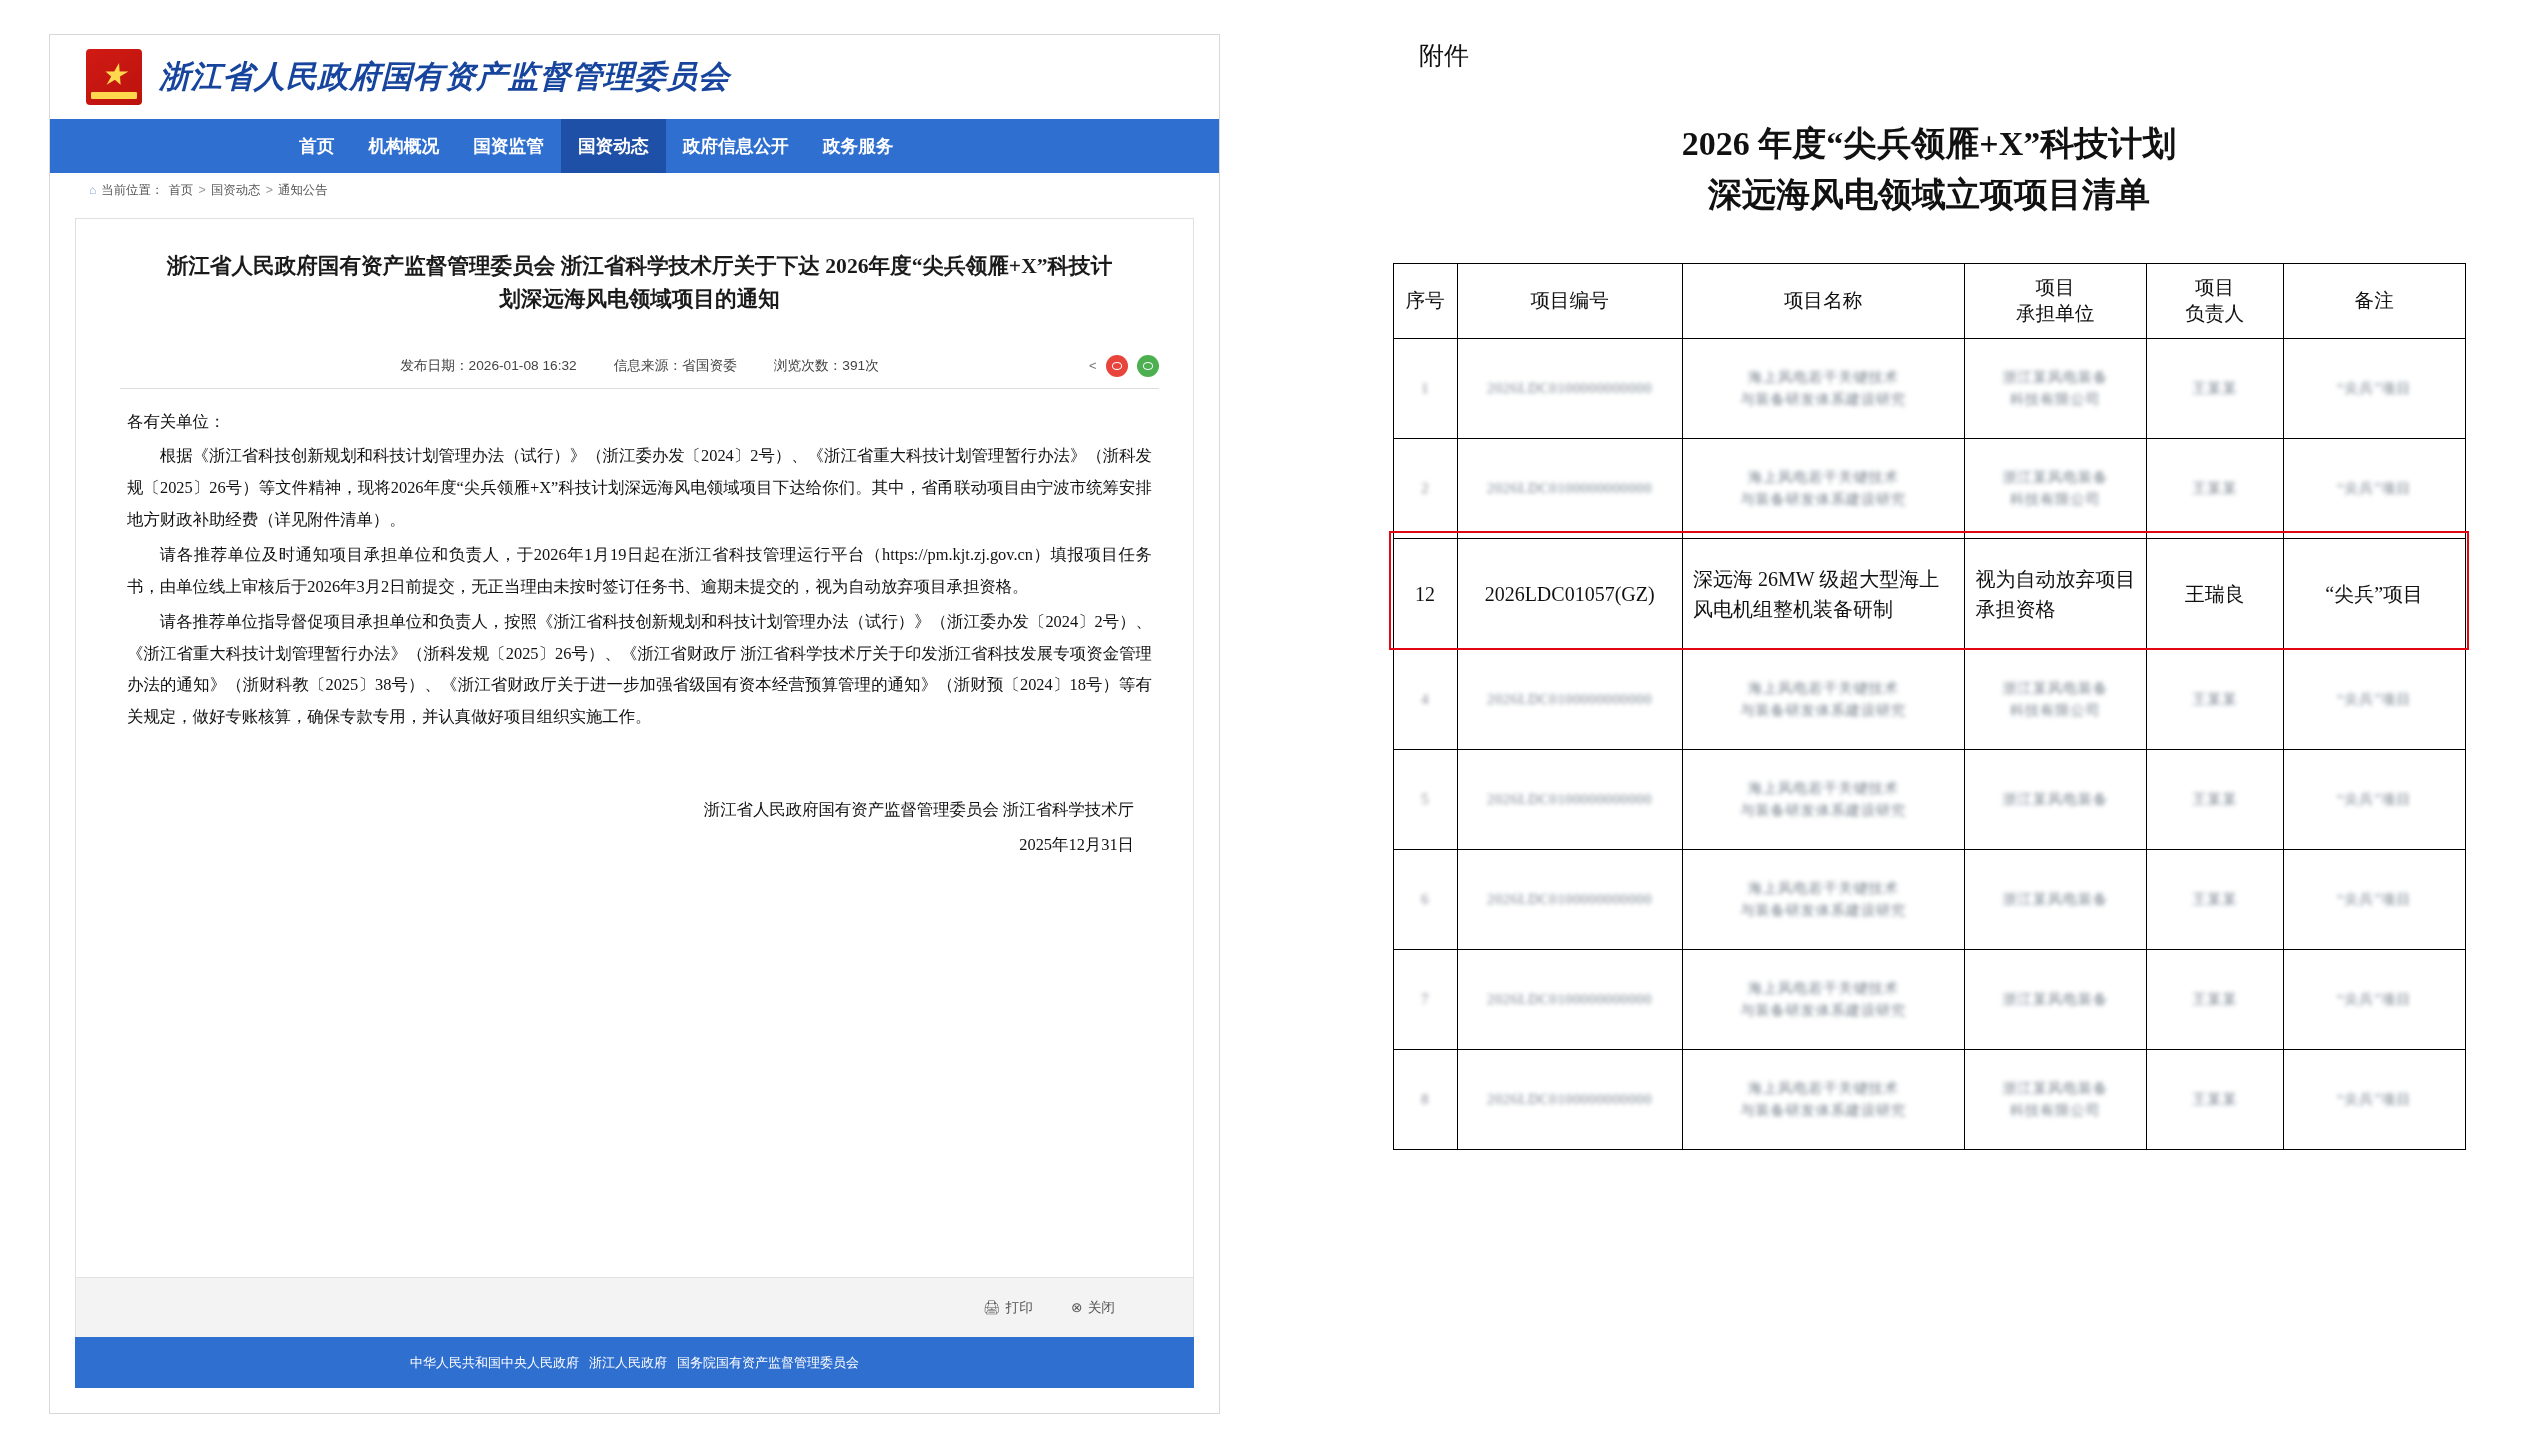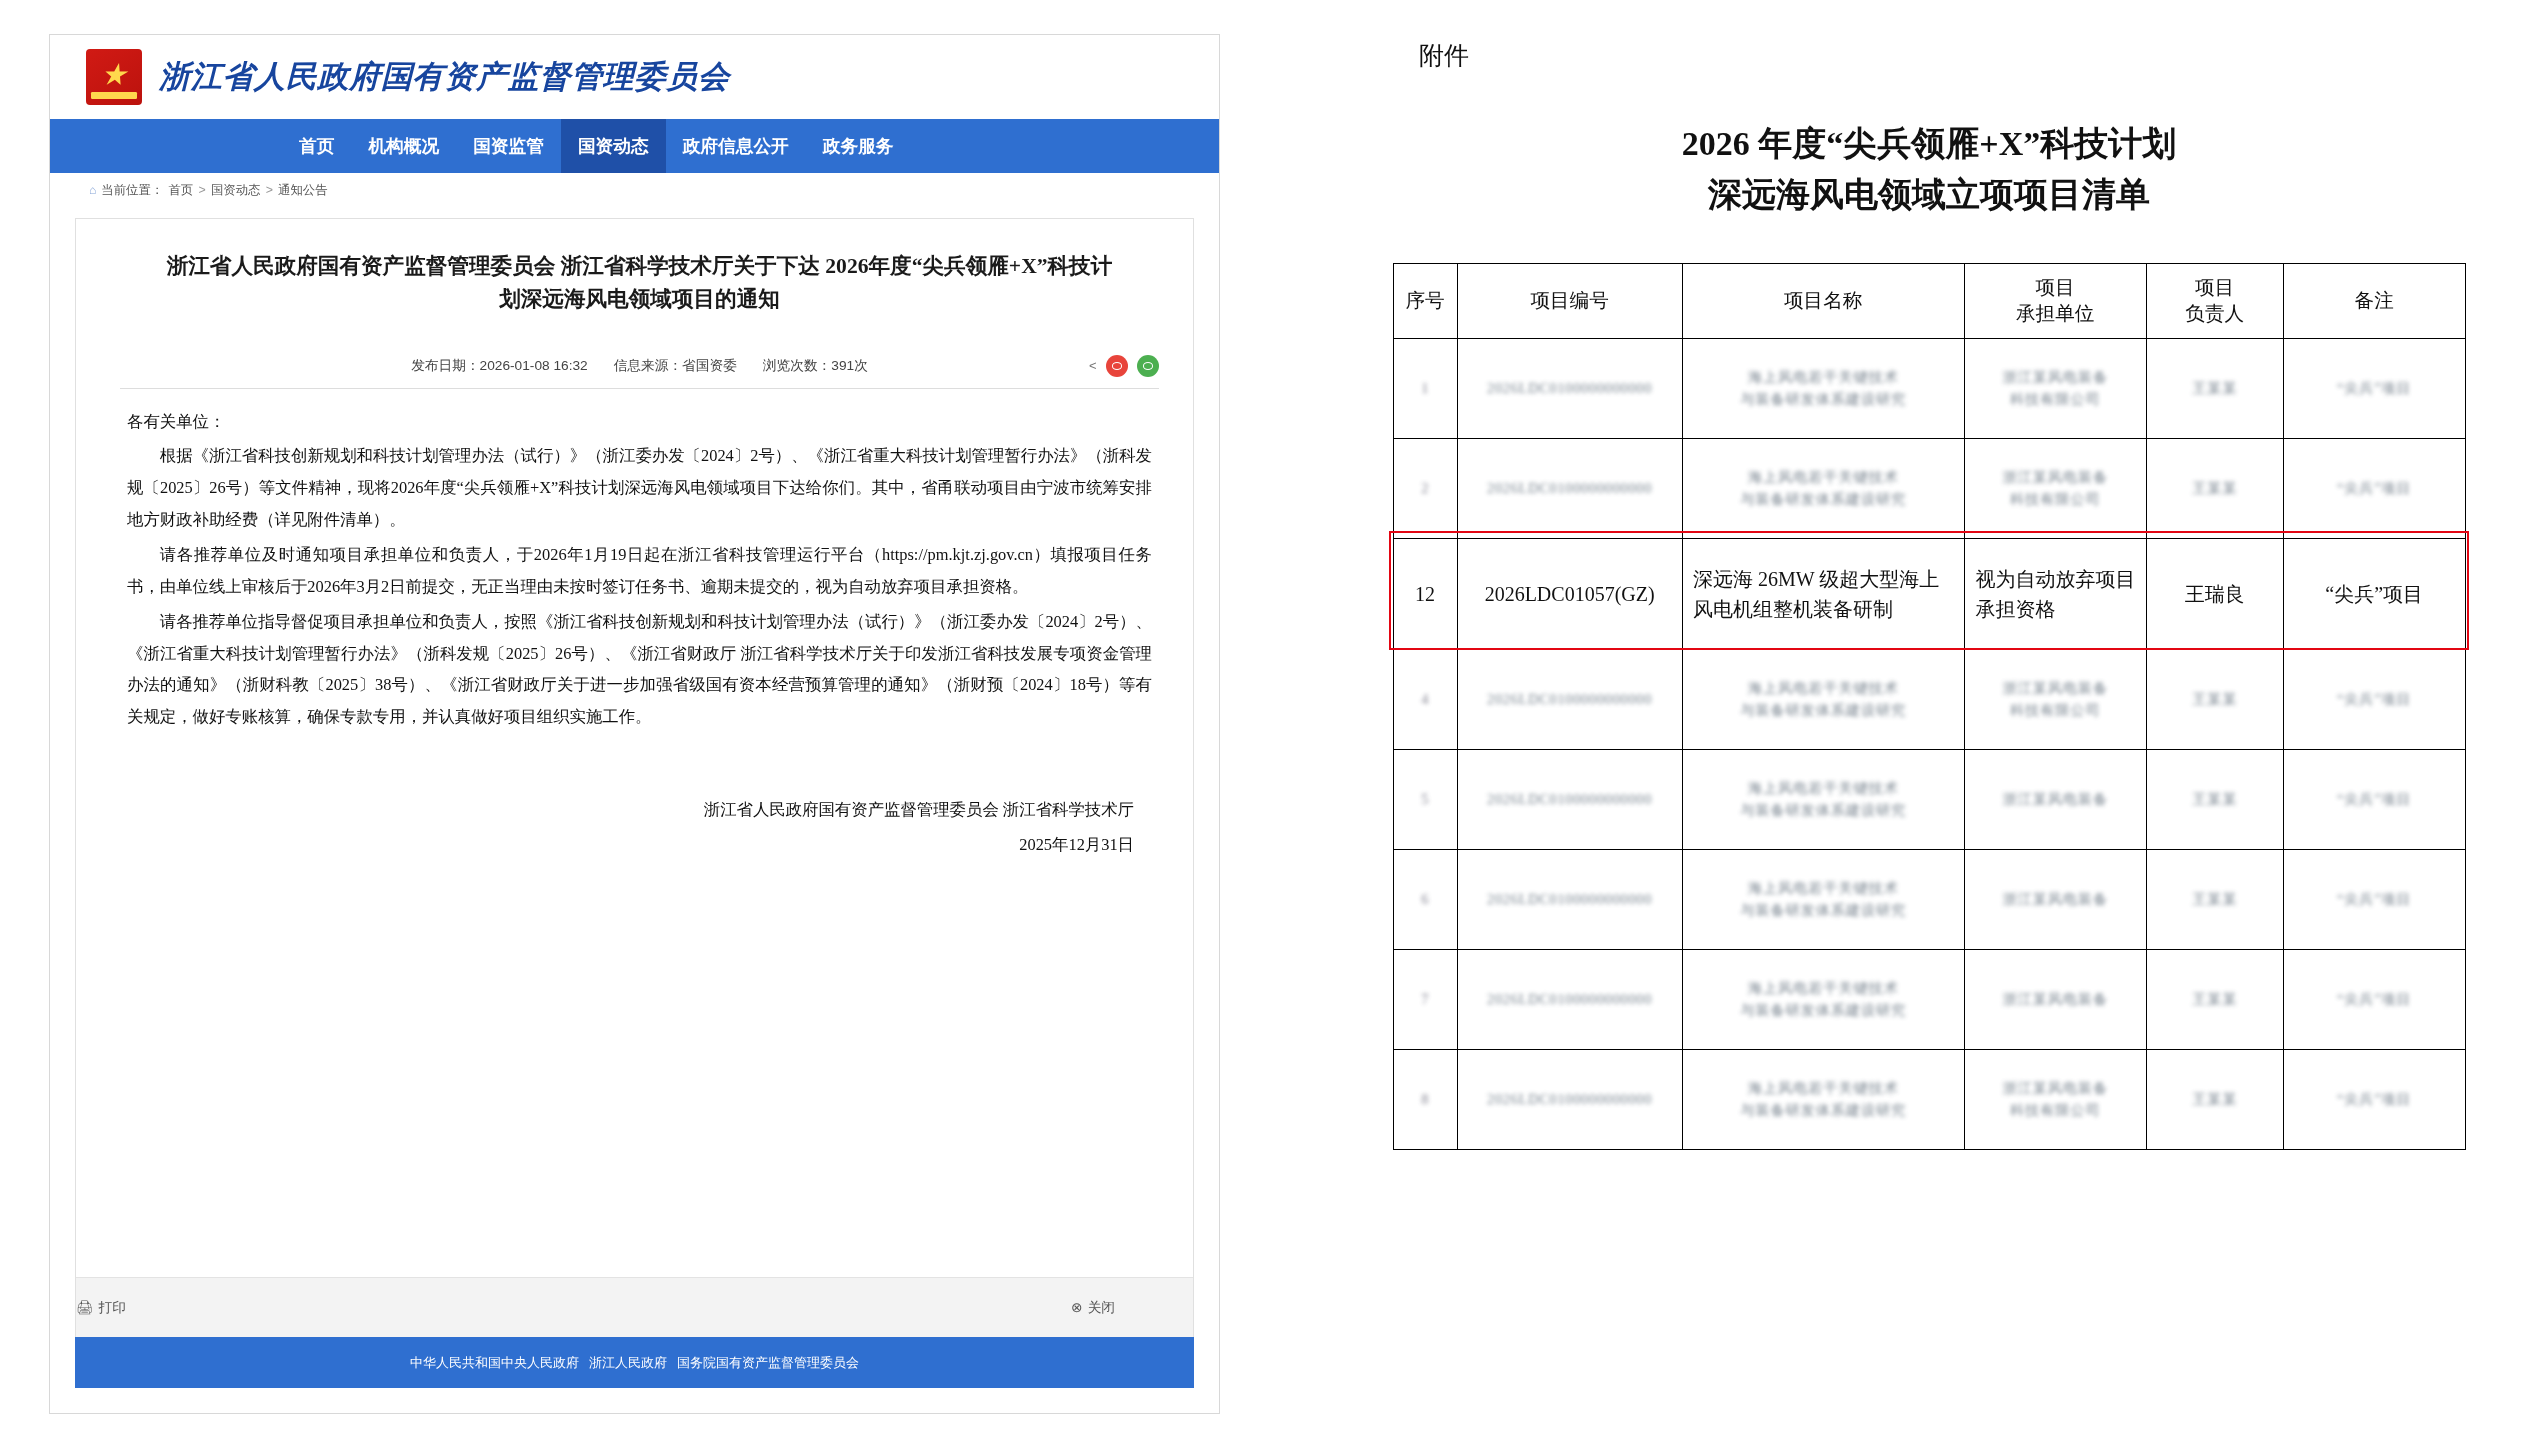"发布日期：2026-01-08 16:32" .meta-line { gap: 26px -> 37px }
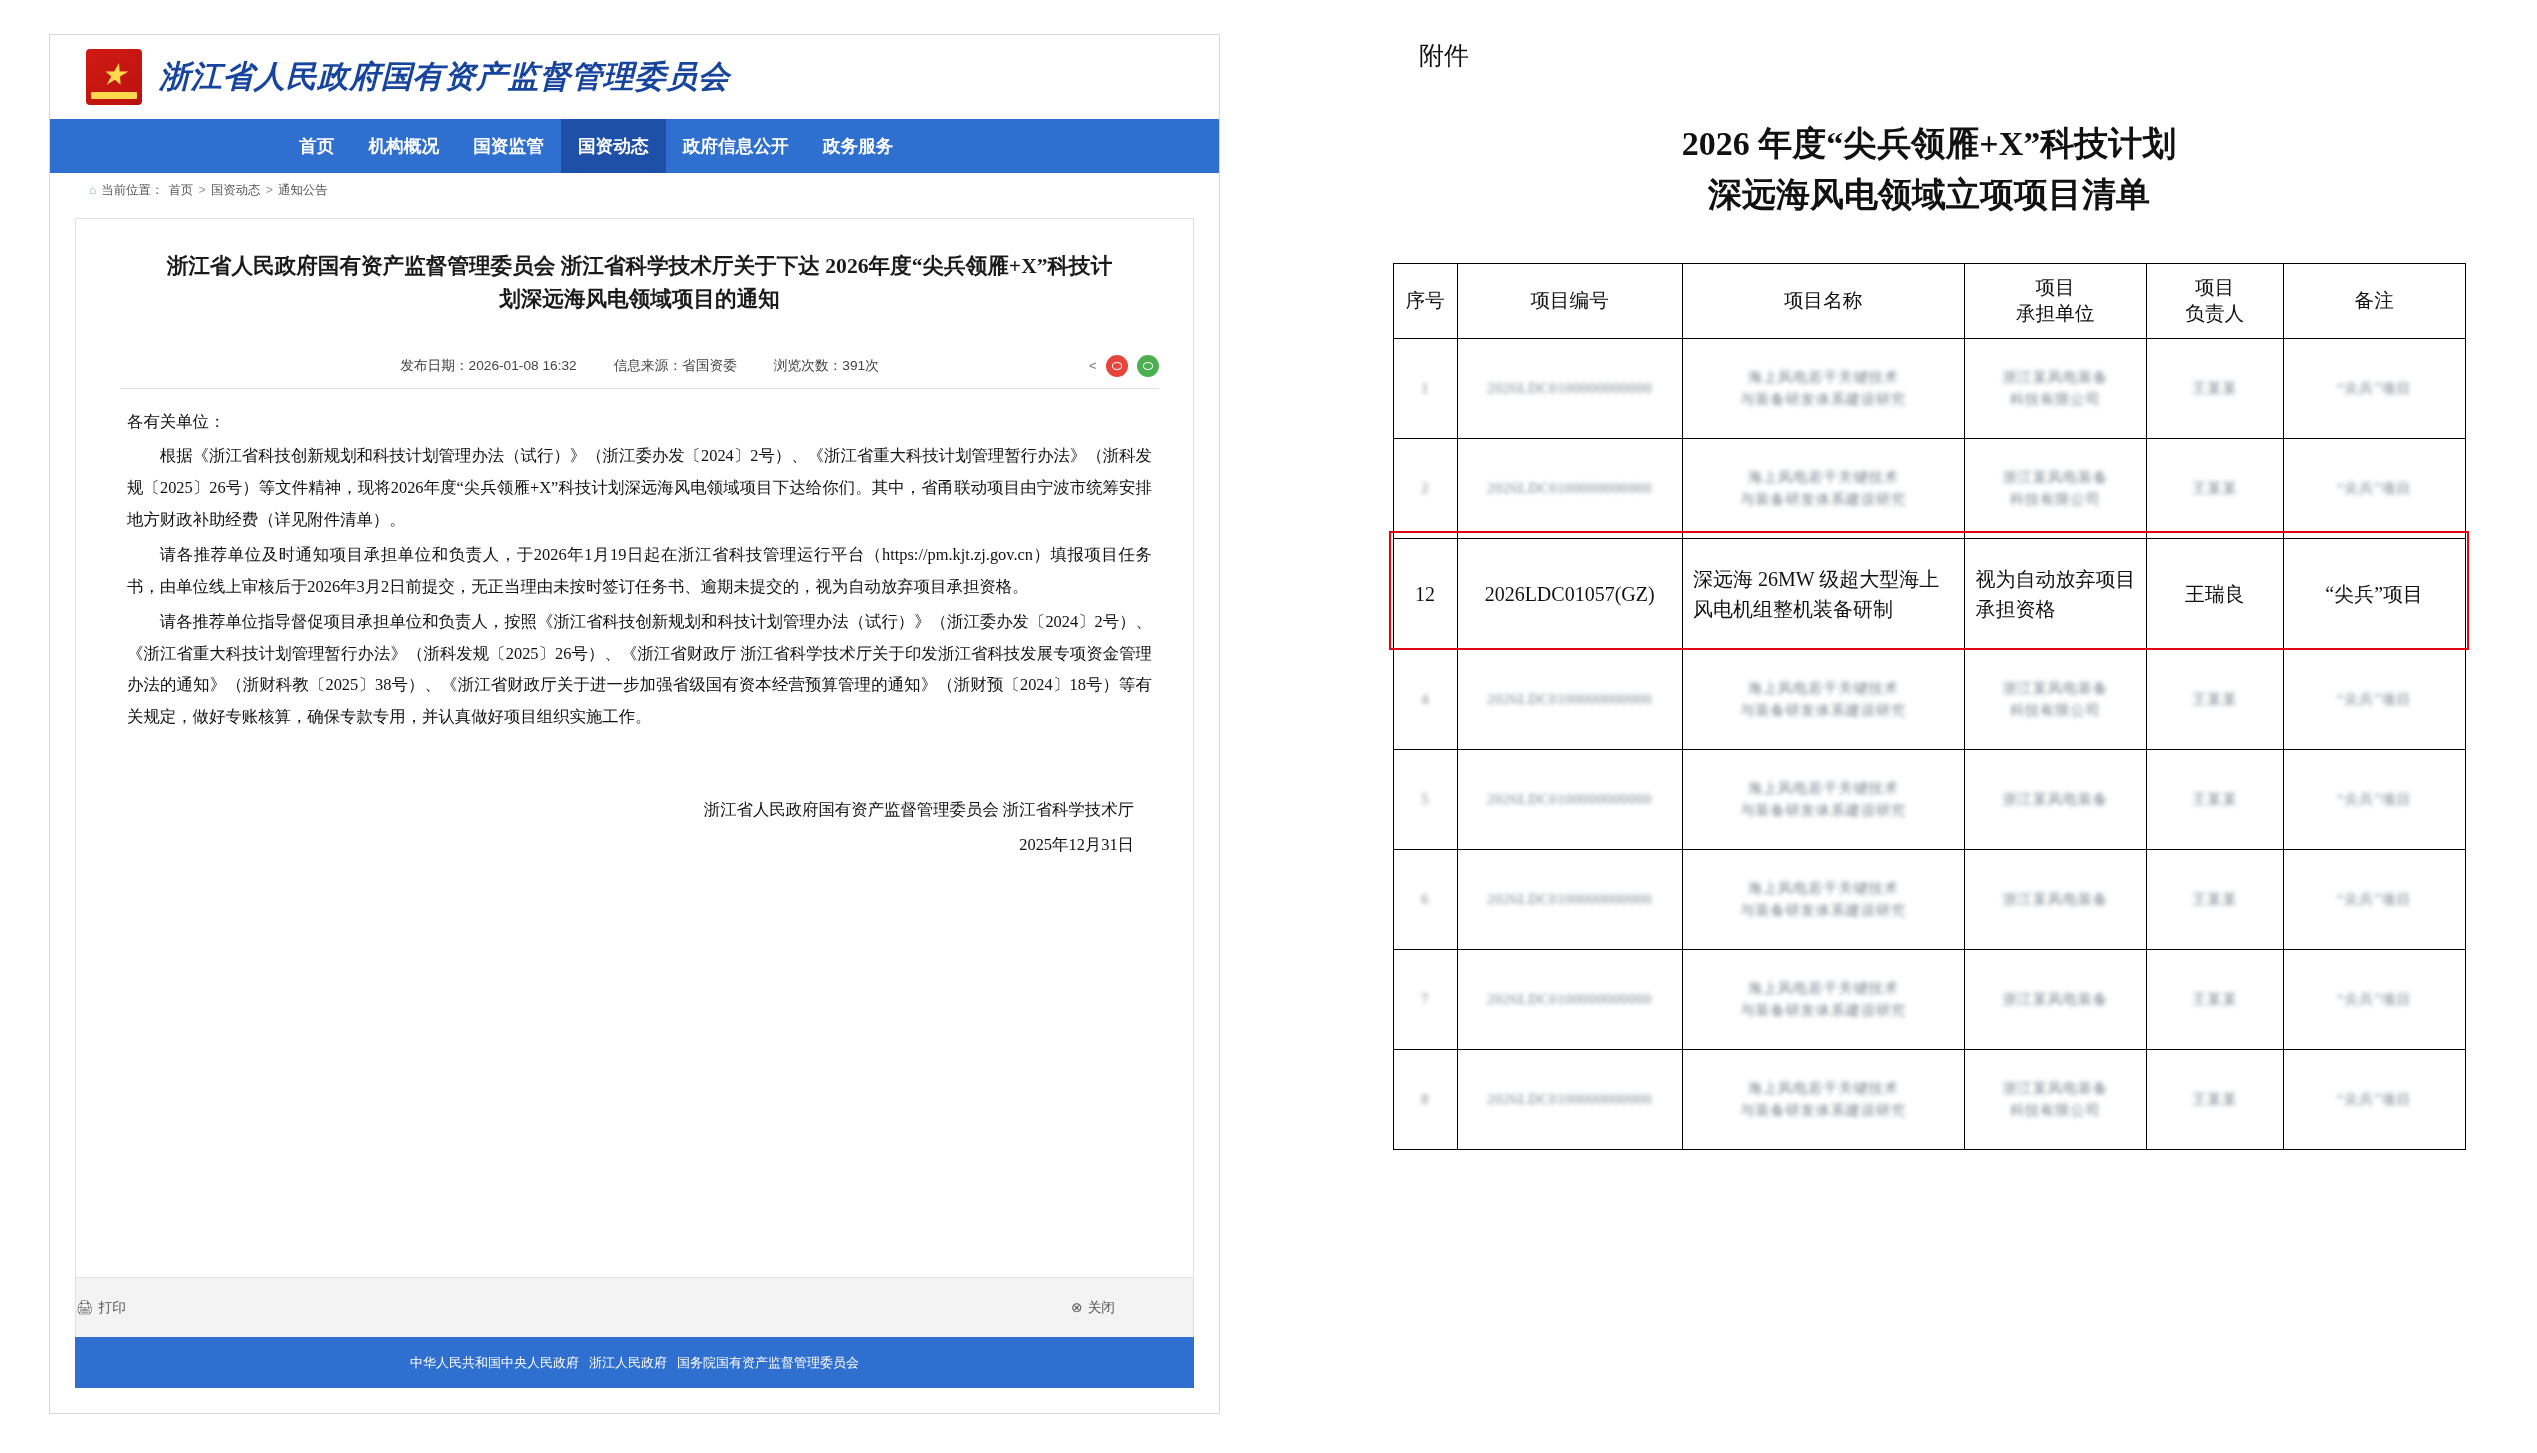"🖨 打印" .footer-bar { gap: 24px -> 38px; justify-content: space-between -> flex-end }
